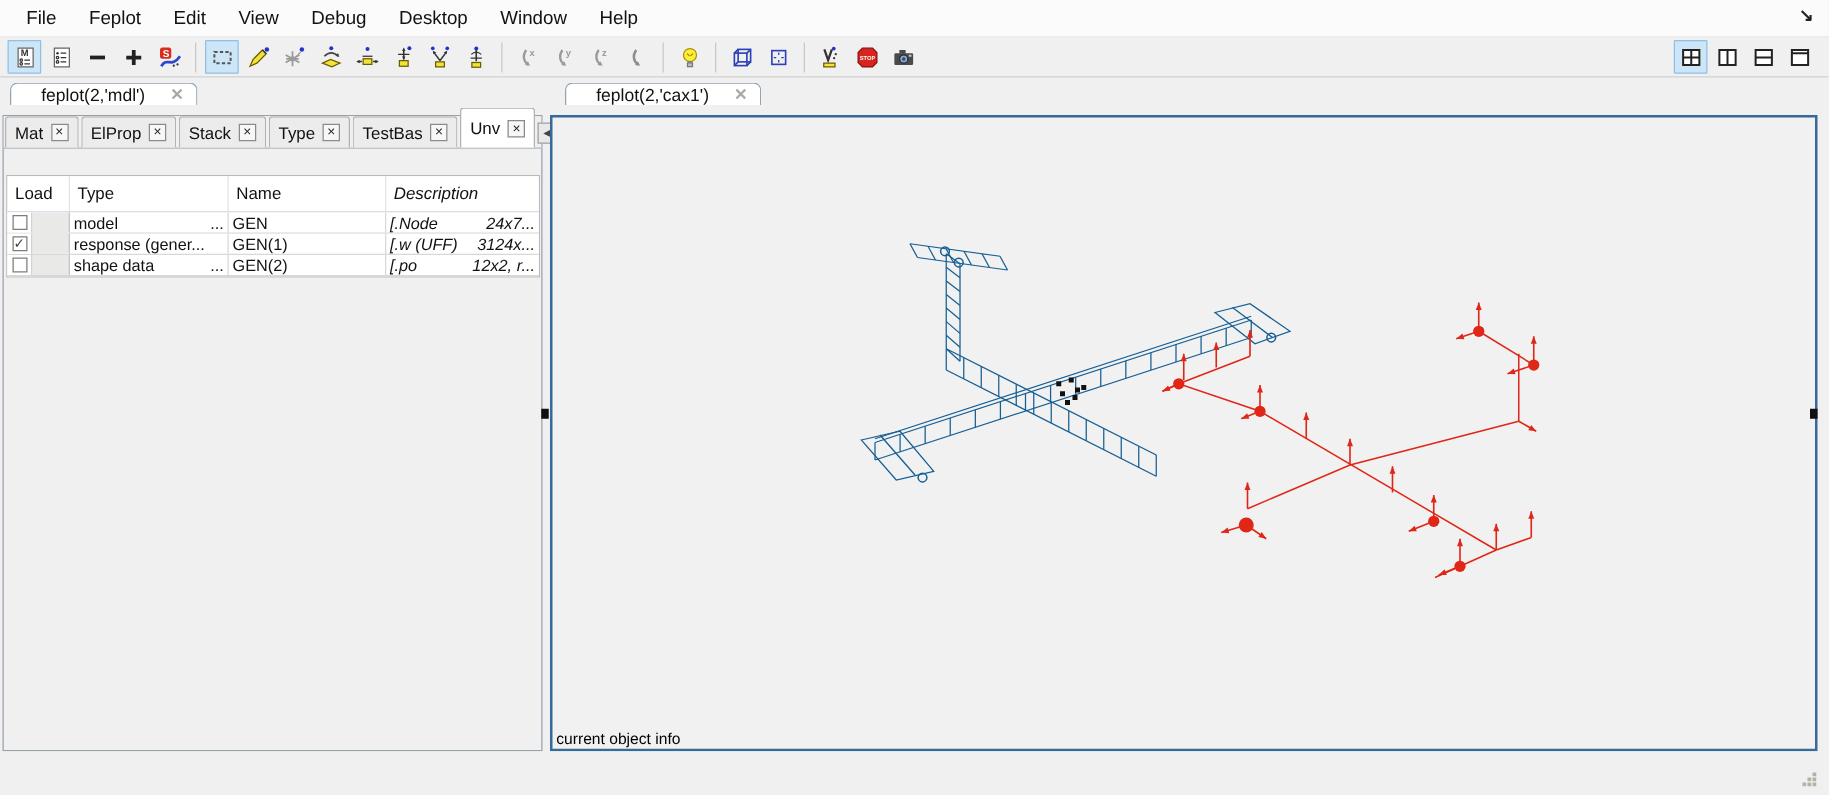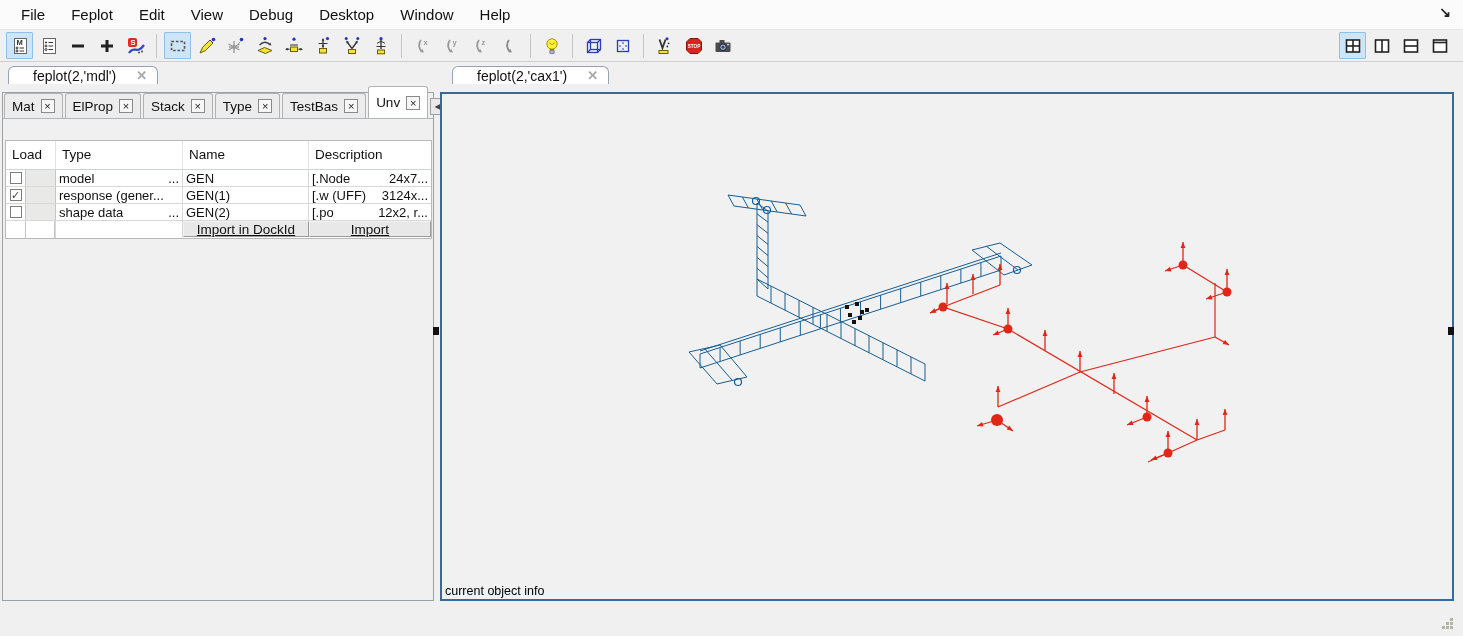"Description" .c-desc { font-style: none -> italic }
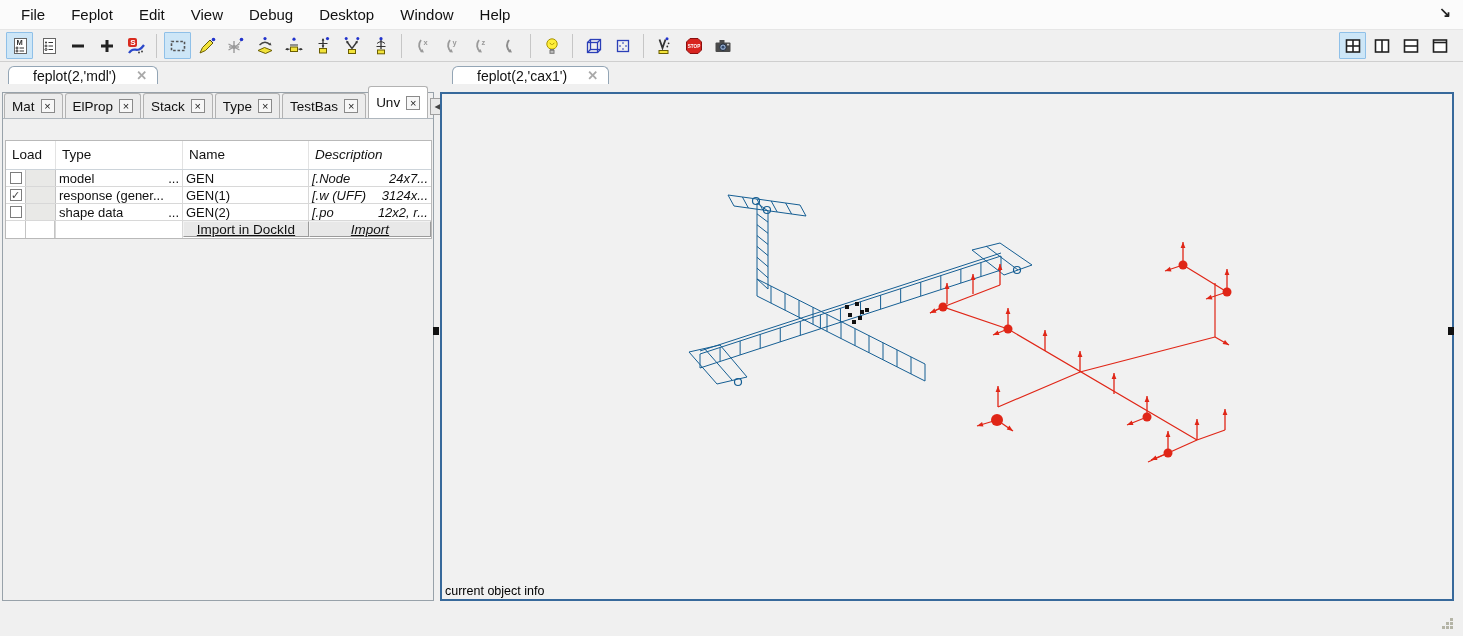"Import in DockId" div.btn-row { html: <div> <div> <div></div> <div></div> </div> <div></div> <div> <div>Import in DockId</div> </div> <div> <div>Import</div> </div> </div> -> none }
